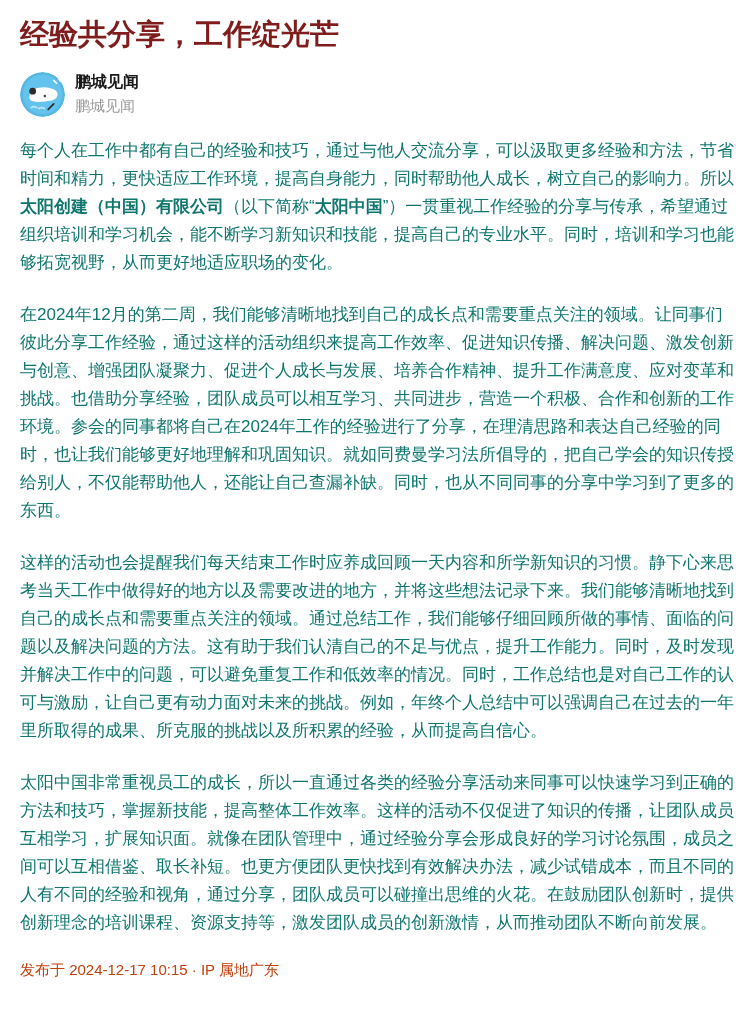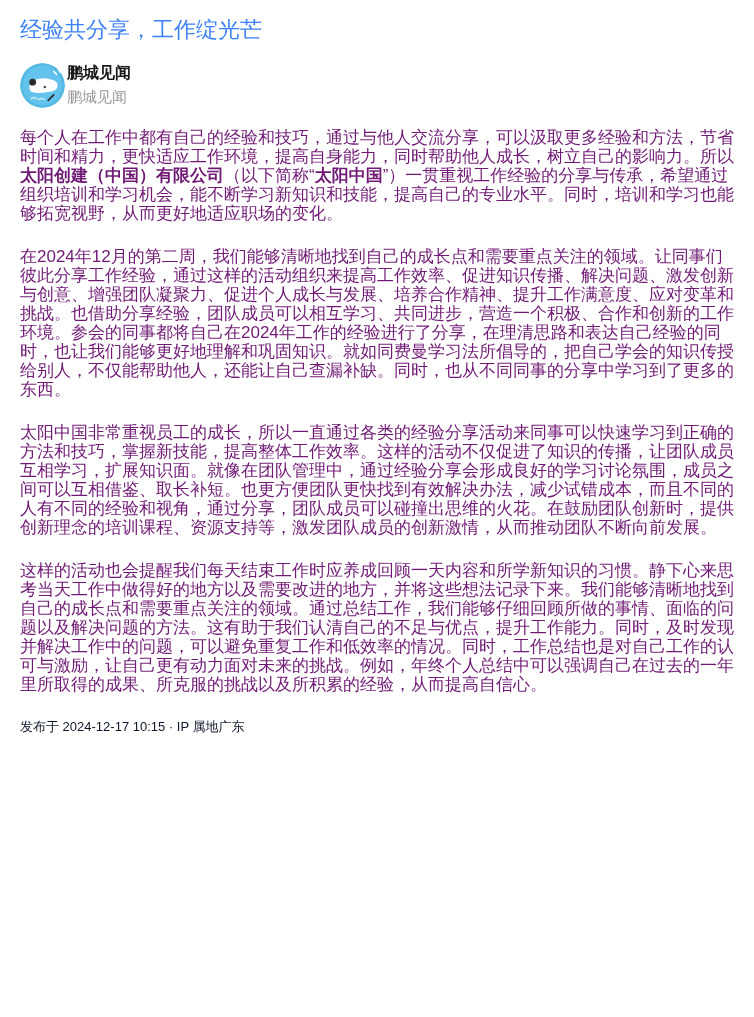"经验共分享，工作绽光芒" .post-title { color: #3b82f6 -> #7f1d1d; font-size: 22px -> 29px; font-weight: 400 -> 700 }
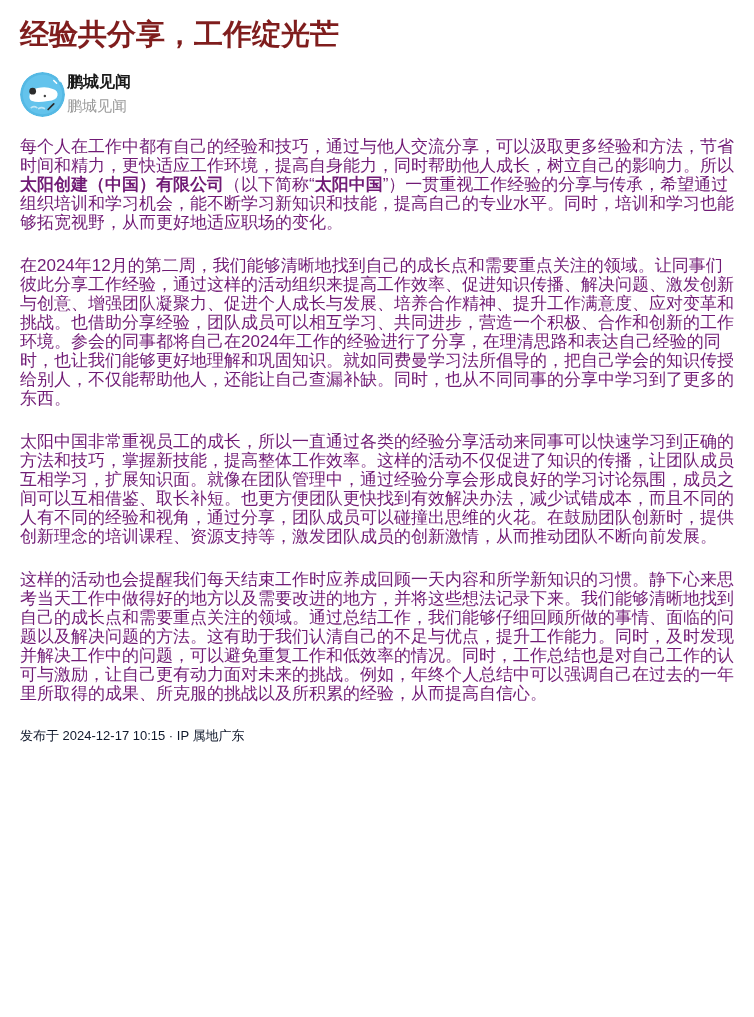"鹏城见闻" .author-row { gap: 2px -> 10px }
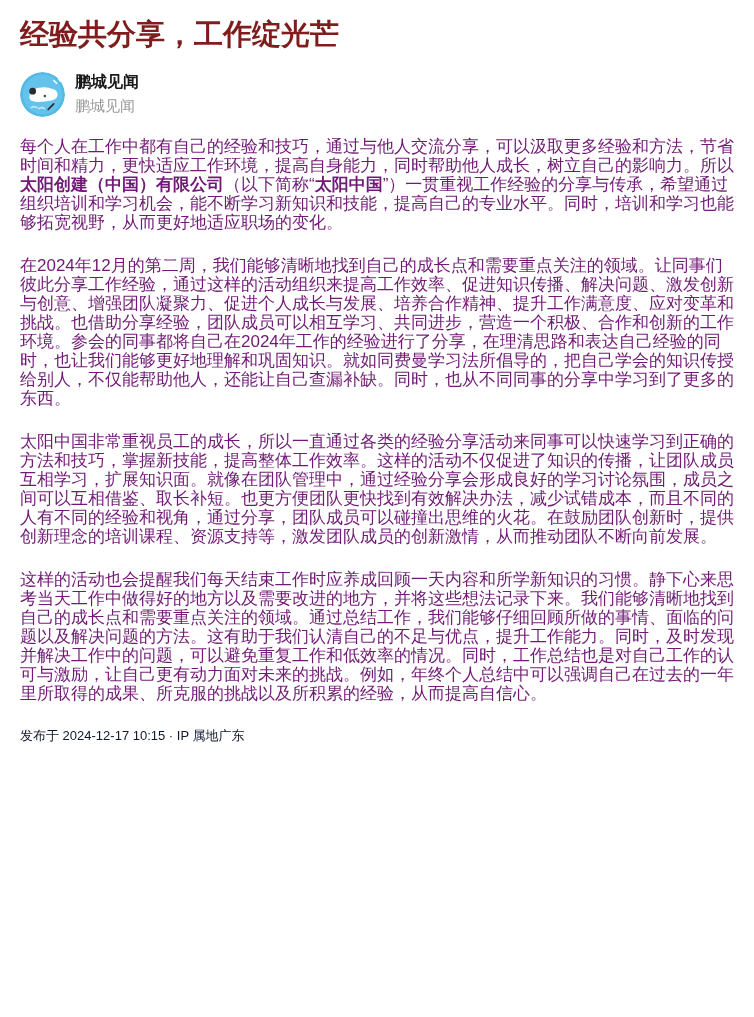"每个人在工作中都有自己的经验和技巧，通过与他人交流分享，可以汲取更多经验和方法，" .article-body p { color: #701a75 -> #0f766e; line-height: 19px -> 28px }
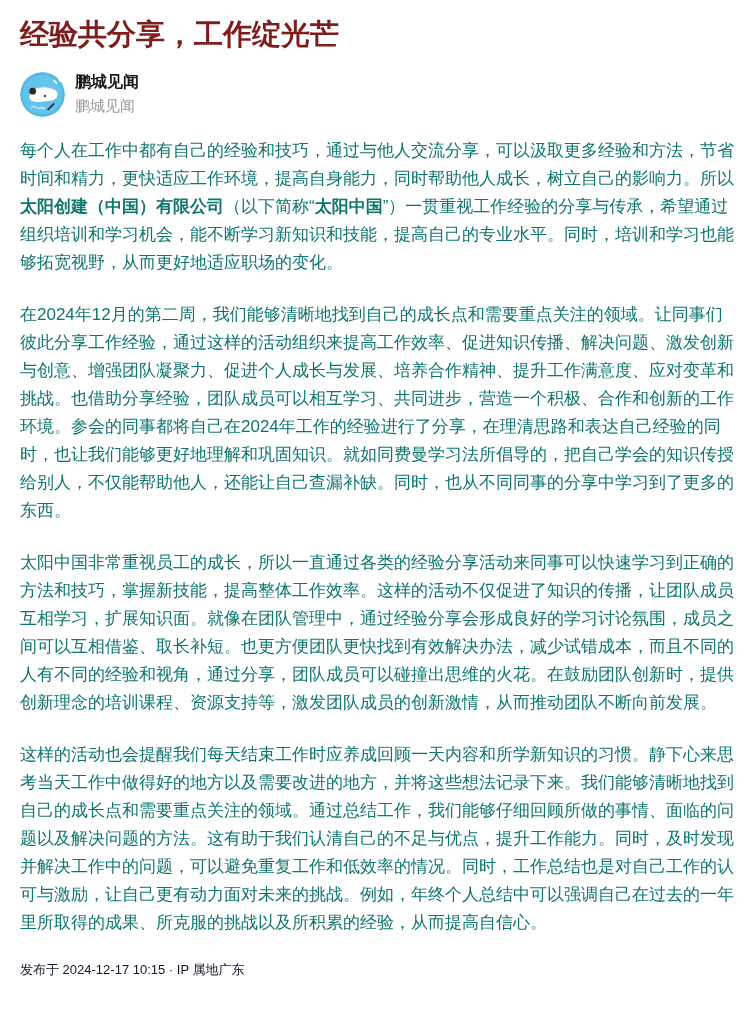"太阳中国非常重视员工的成长，所以一直通过各类的经验分享活动来同事可以快速学习到正" p { order: before "这样的活动也会提醒我们每天结束工作时应养成回顾一天内容和所学新知识的习惯。静下心" -> after "这样的活动也会提醒我们每天结束工作时应养成回顾一天内容和所学新知识的习惯。静下心" }
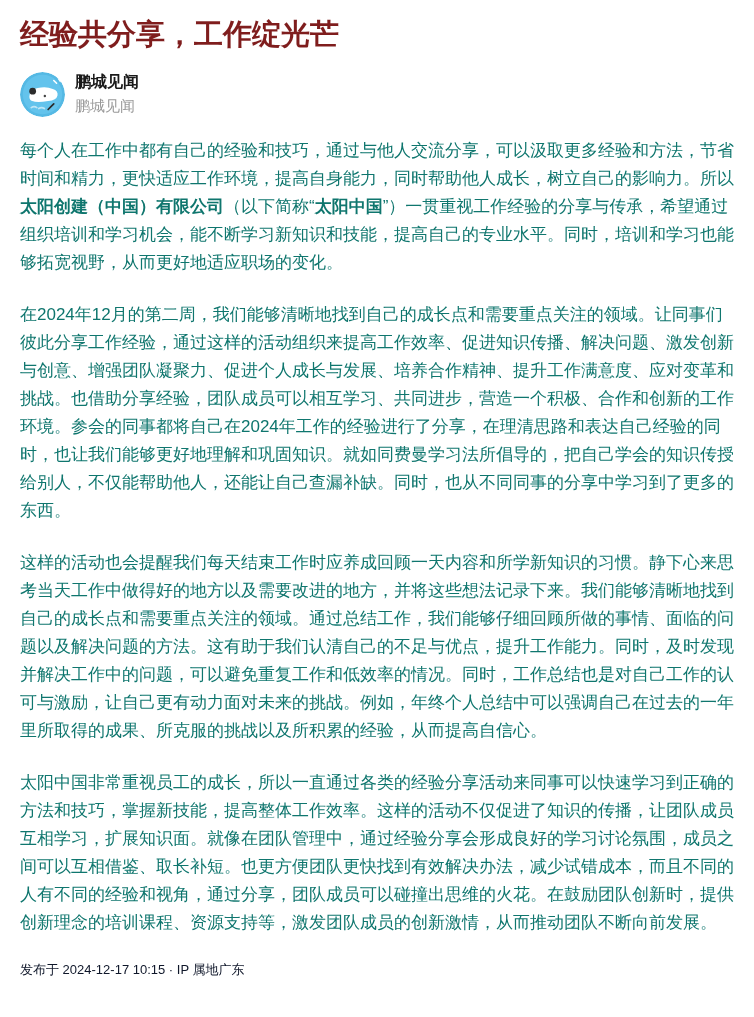"发布于 2024-12-17 10:15 · IP" .post-meta { color: #0f172a -> #c2410c; font-size: 13px -> 15px }
